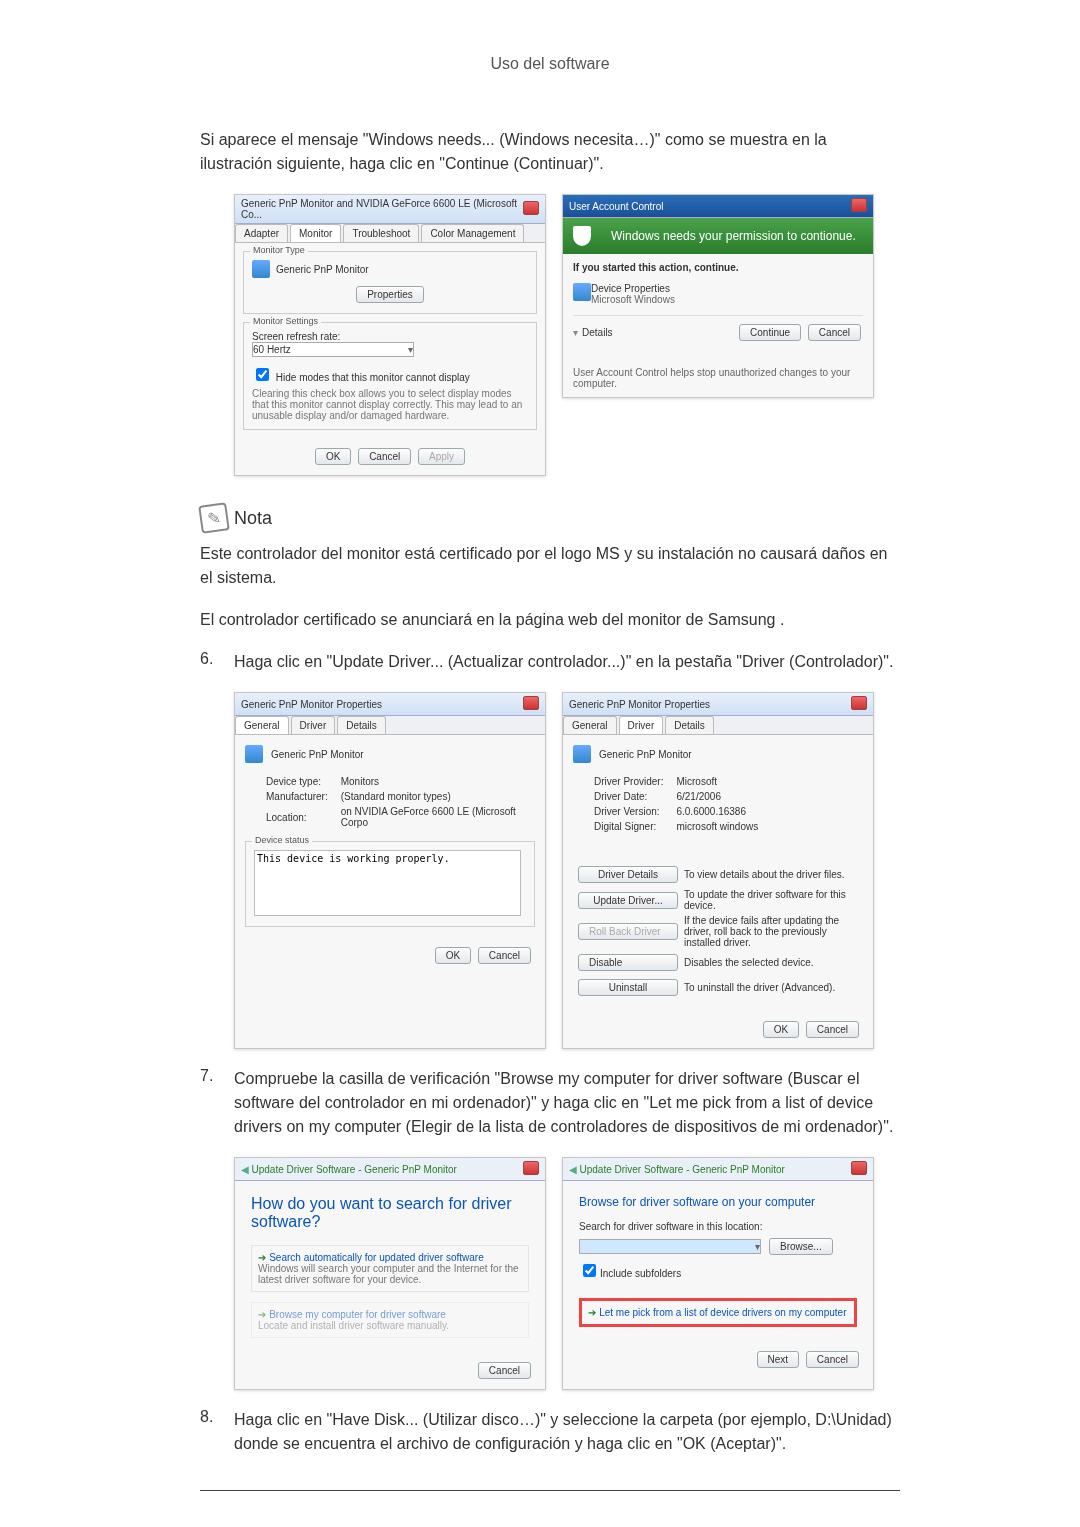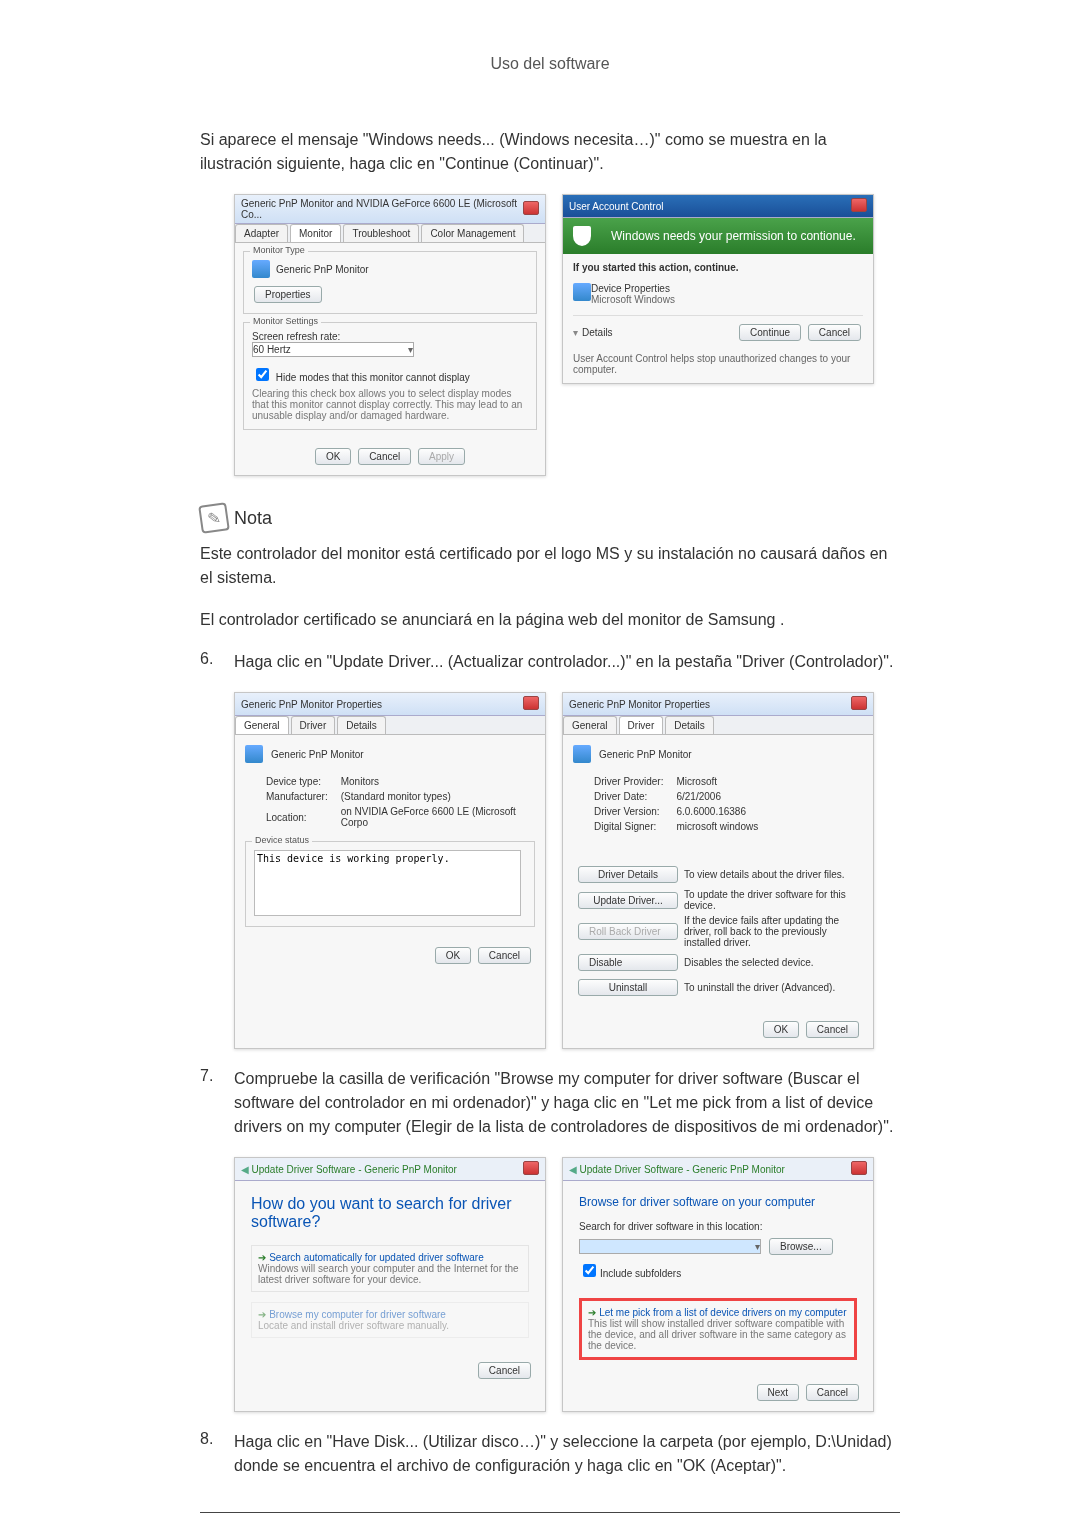"Properties" div { text-align: left -> center }
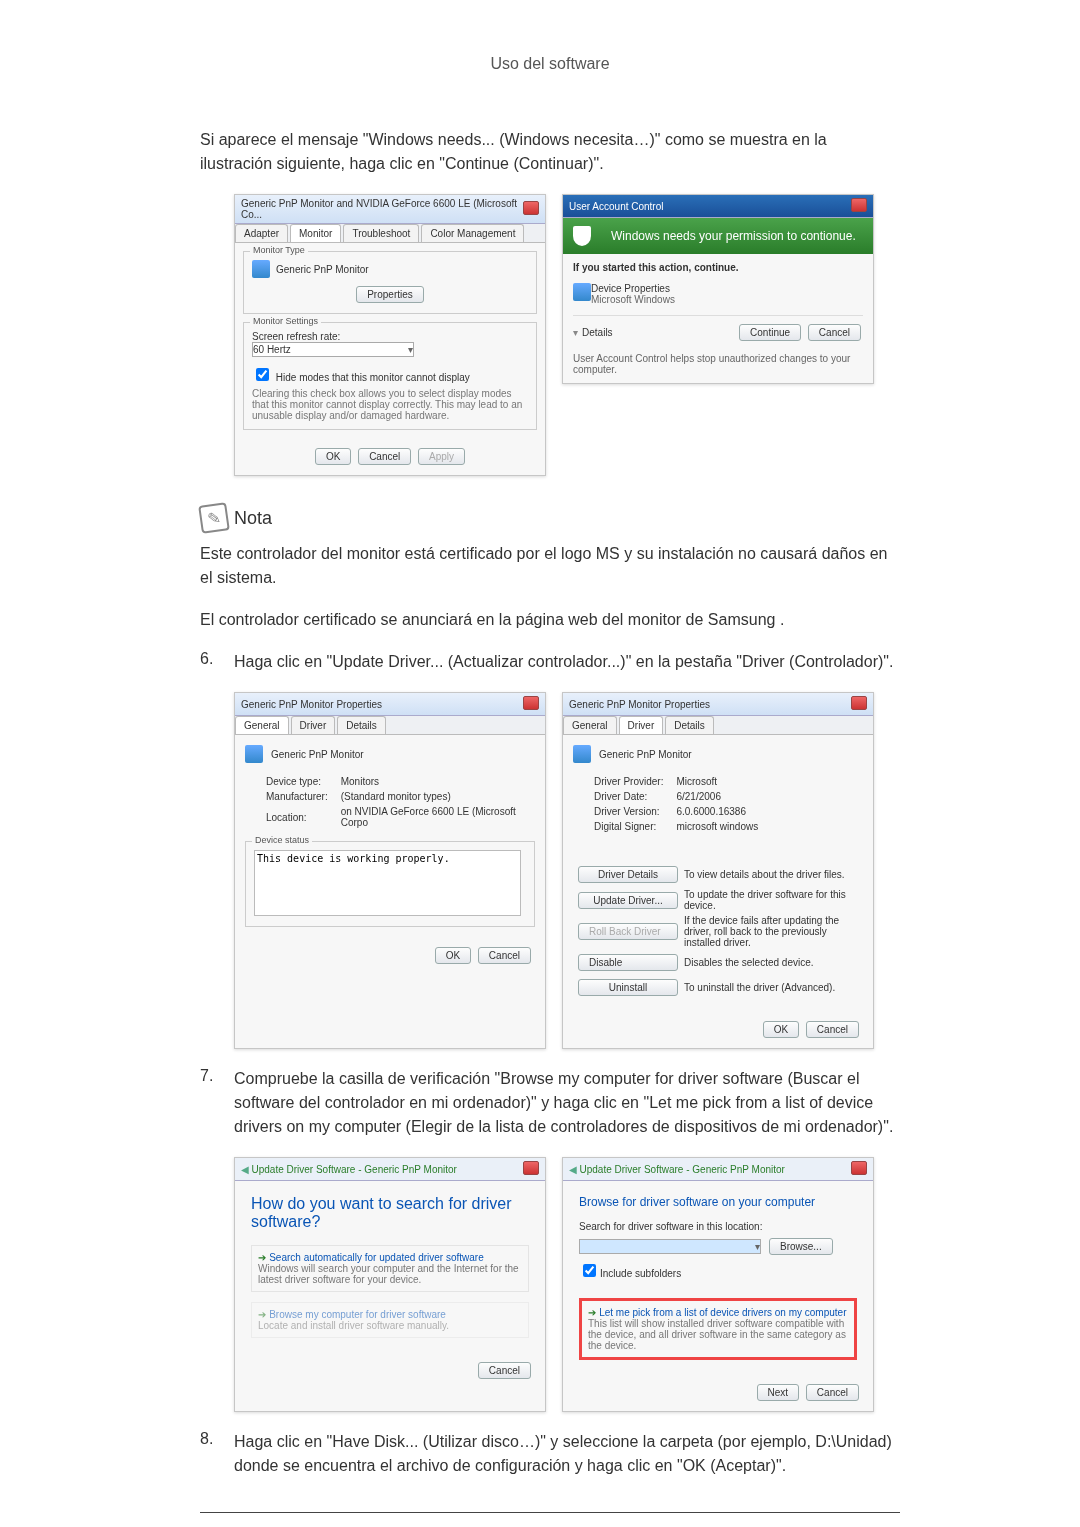"User Account Control helps stop" div.lbl { margin-top: 10px -> 24px }
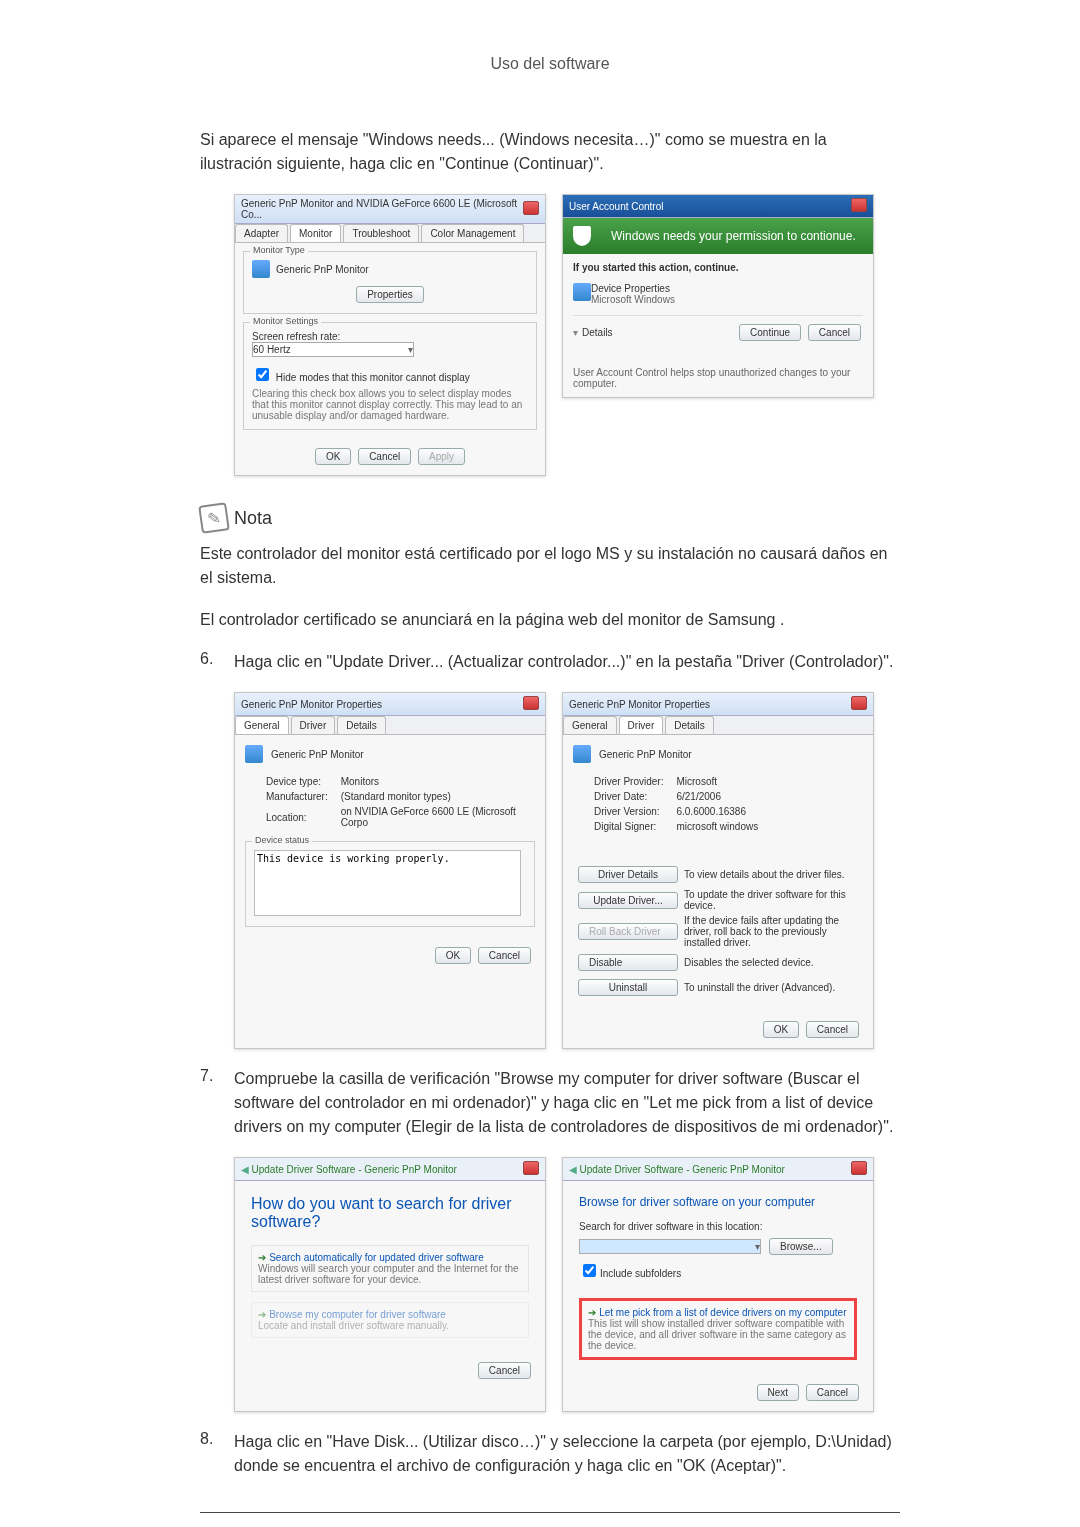"This list will show installed" div.lbl { html: <div>This list will show installed driver software compatible with the device, and all driver software in the same category as the device.</div> -> none }
